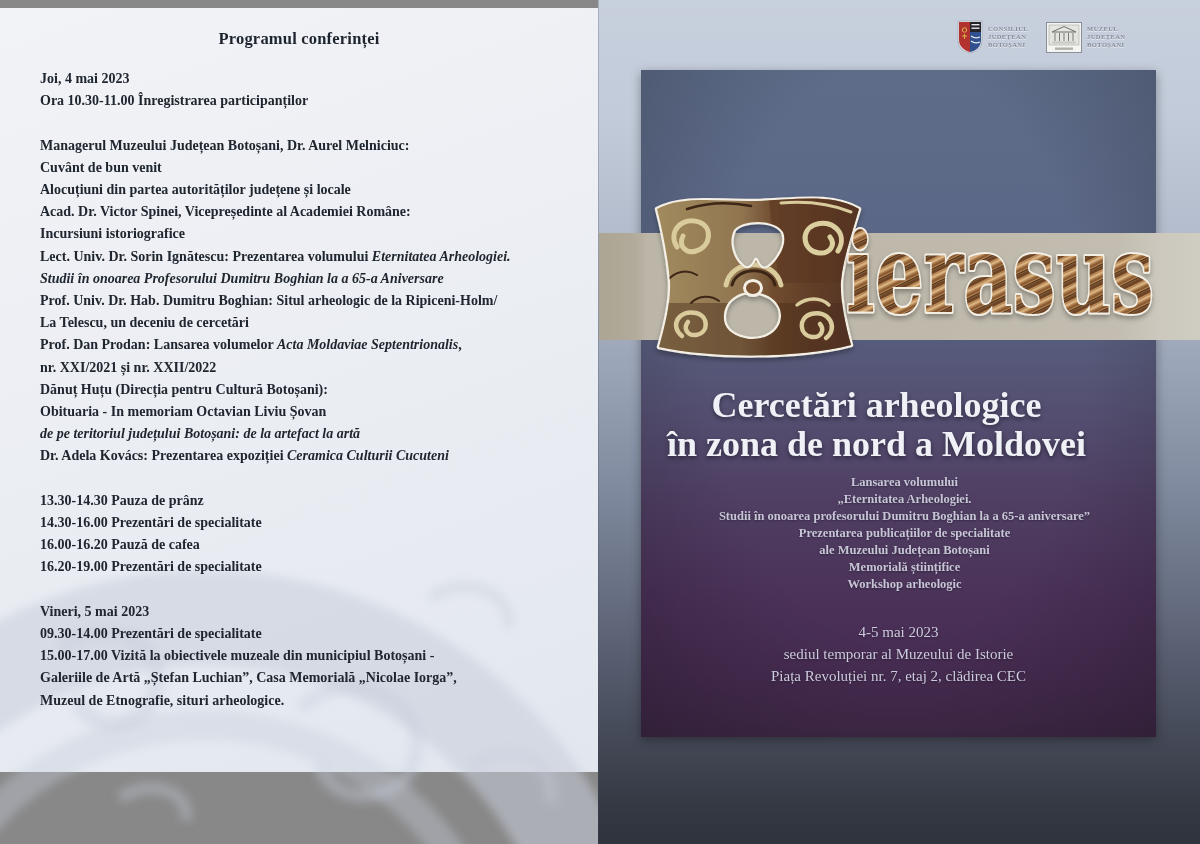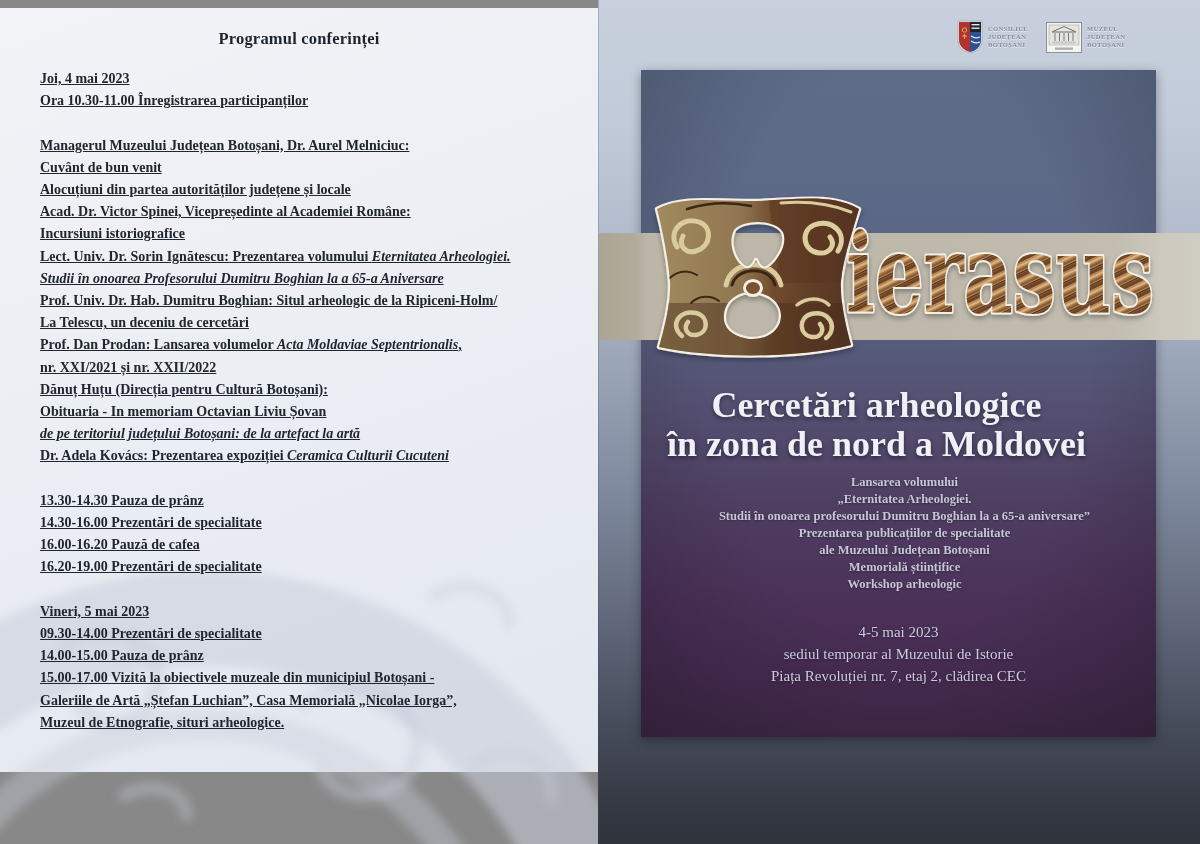"Joi, 4 mai 2023" .program-line { text-decoration: underline -> none }
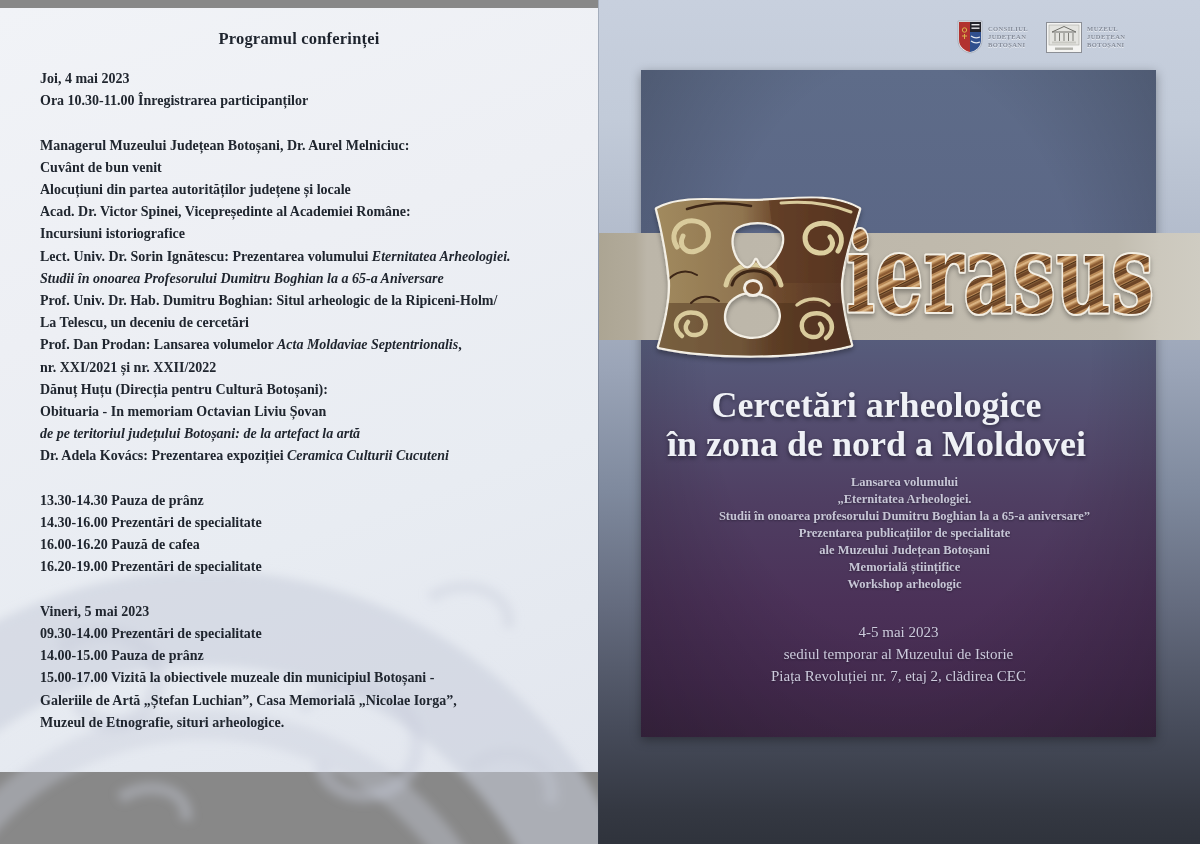"14.00-15.00 Pauza de prânz" div.program-line { html: <div><span>14.00-15.00 Pauza de prânz</span></div> -> none }
